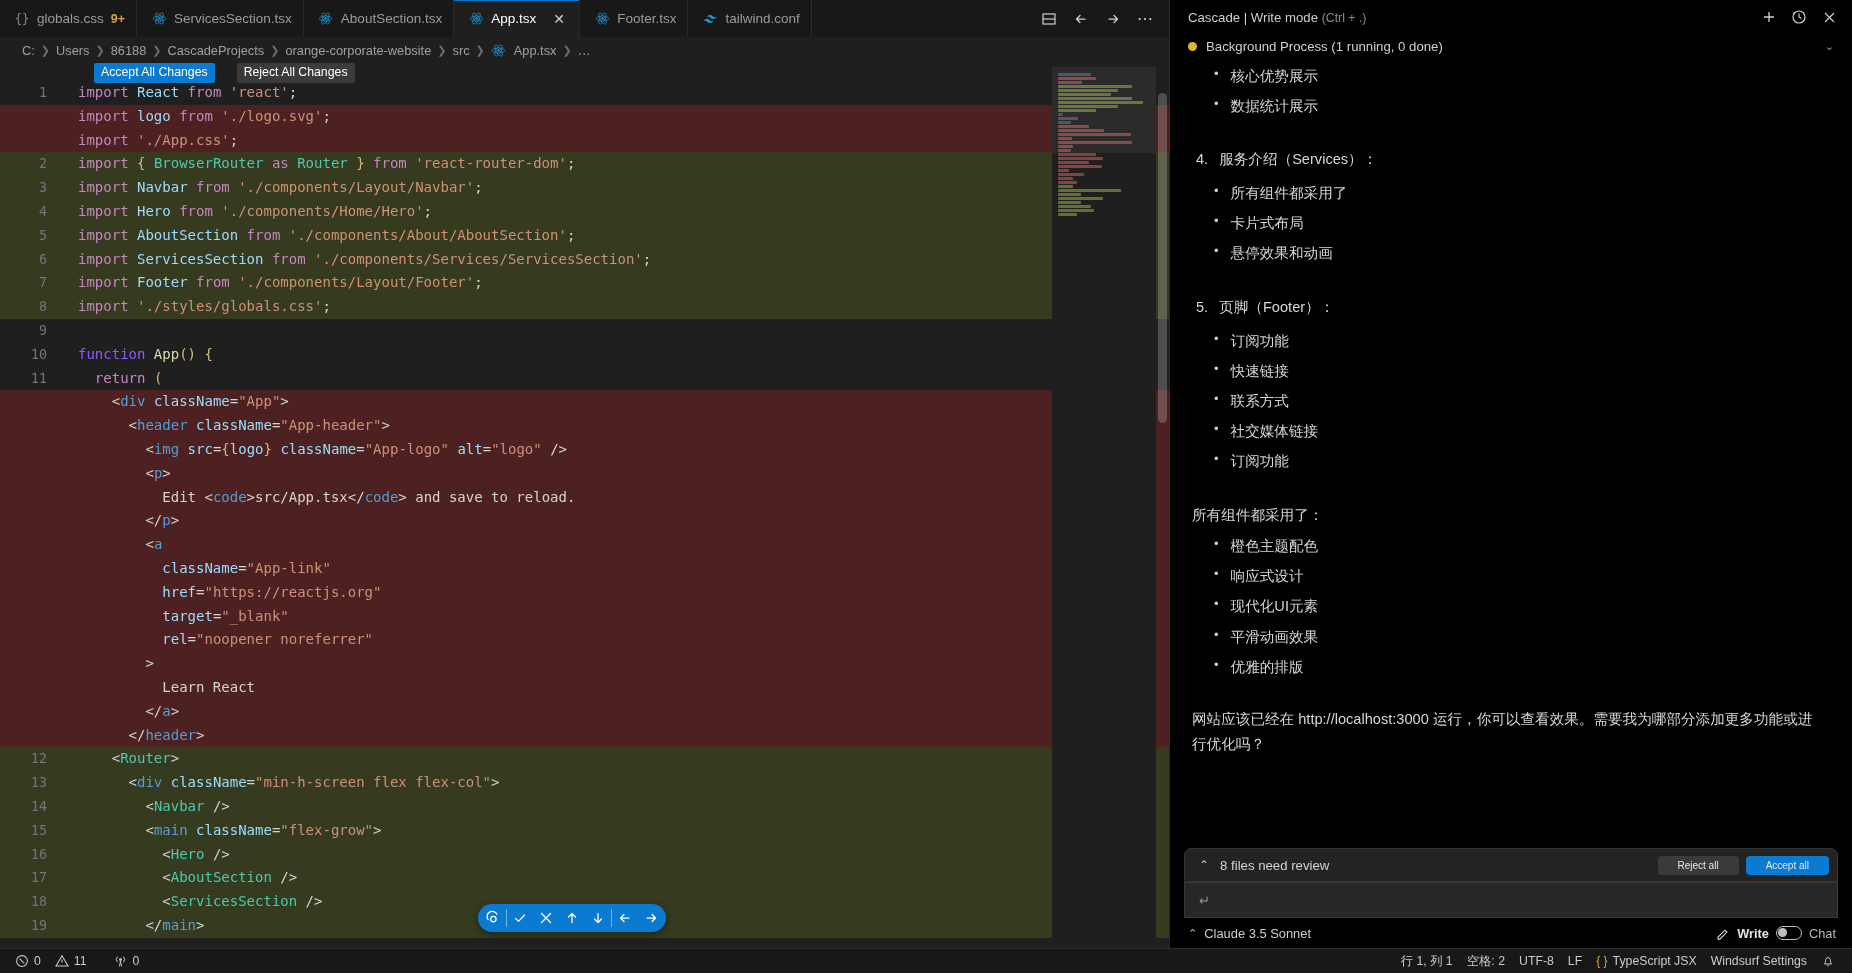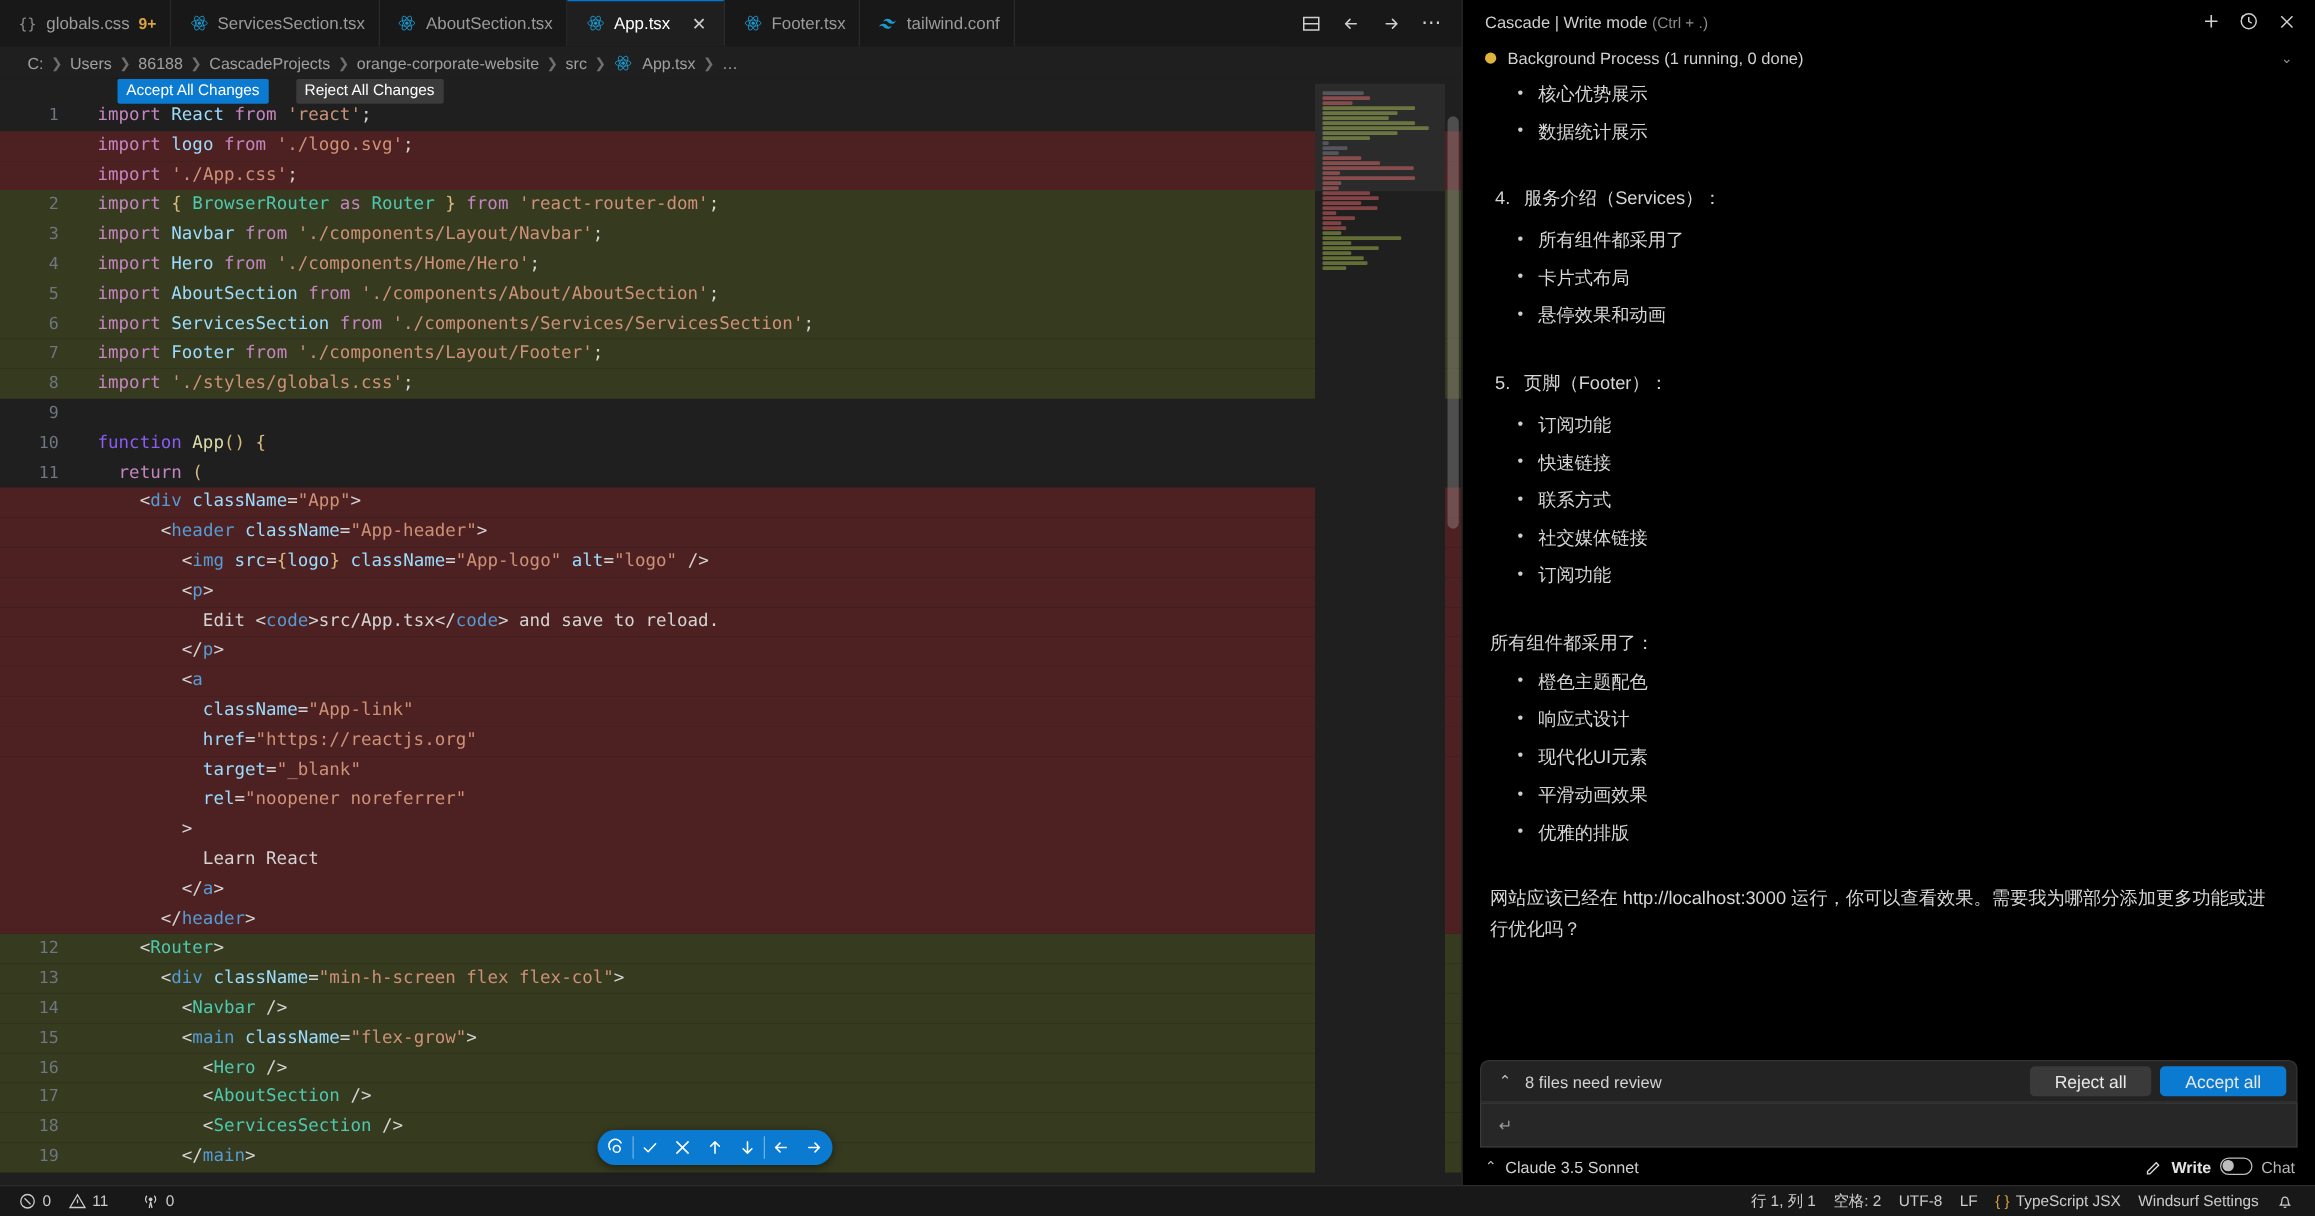"Reject all" .rb-btn { font-size: 14px -> 10px }
